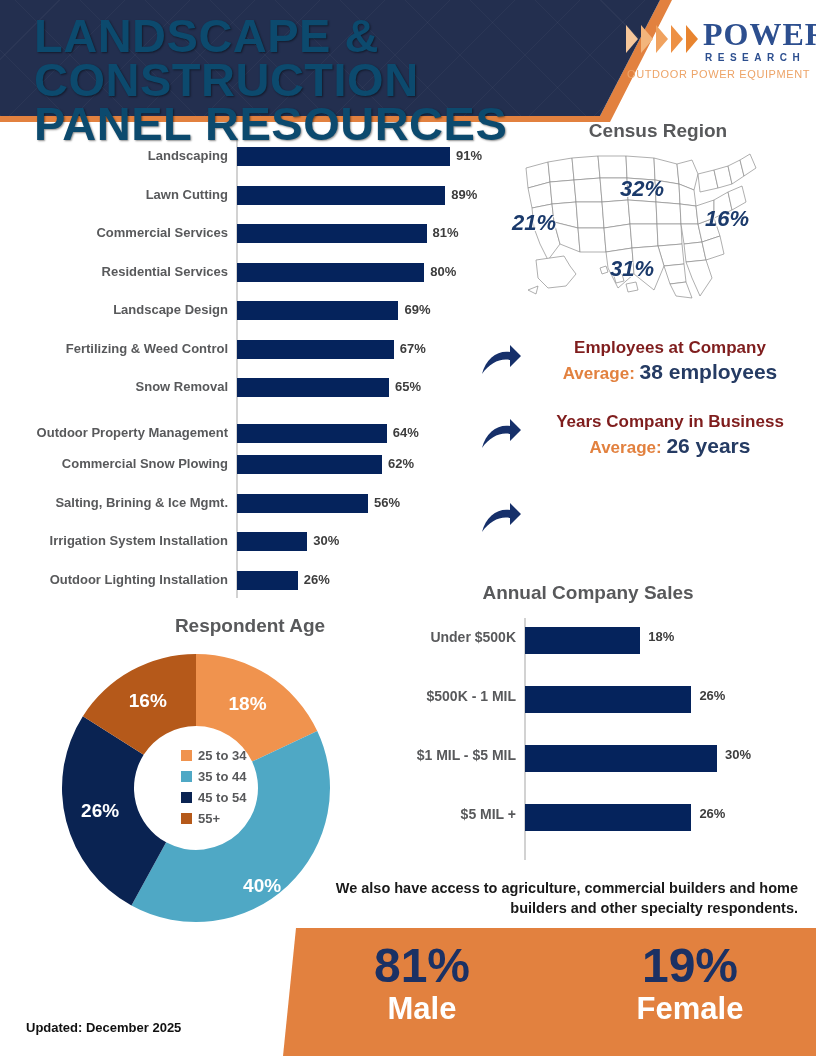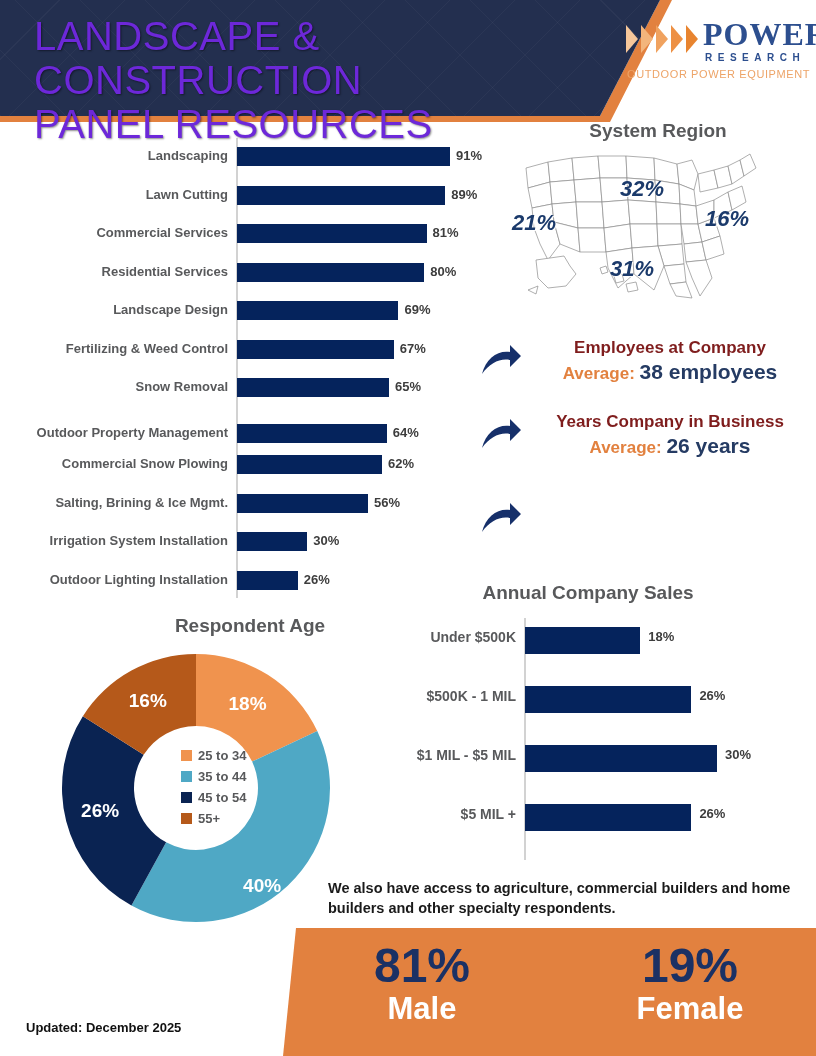"LANDSCAPE & CONSTRUCTION" #header-title { color: #6d28d9 -> #0c4a6e; font-size: 40px -> 47px; font-weight: 400 -> 700 }
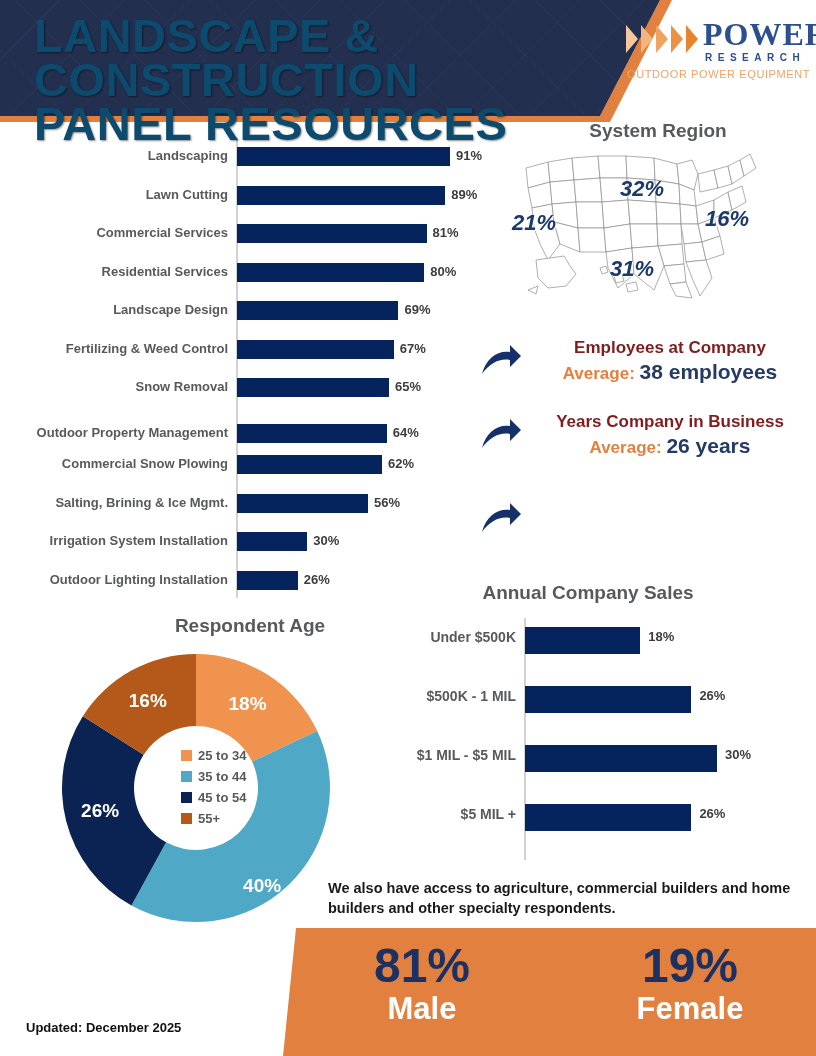"System Region" div.sec-title { text: System -> Census }
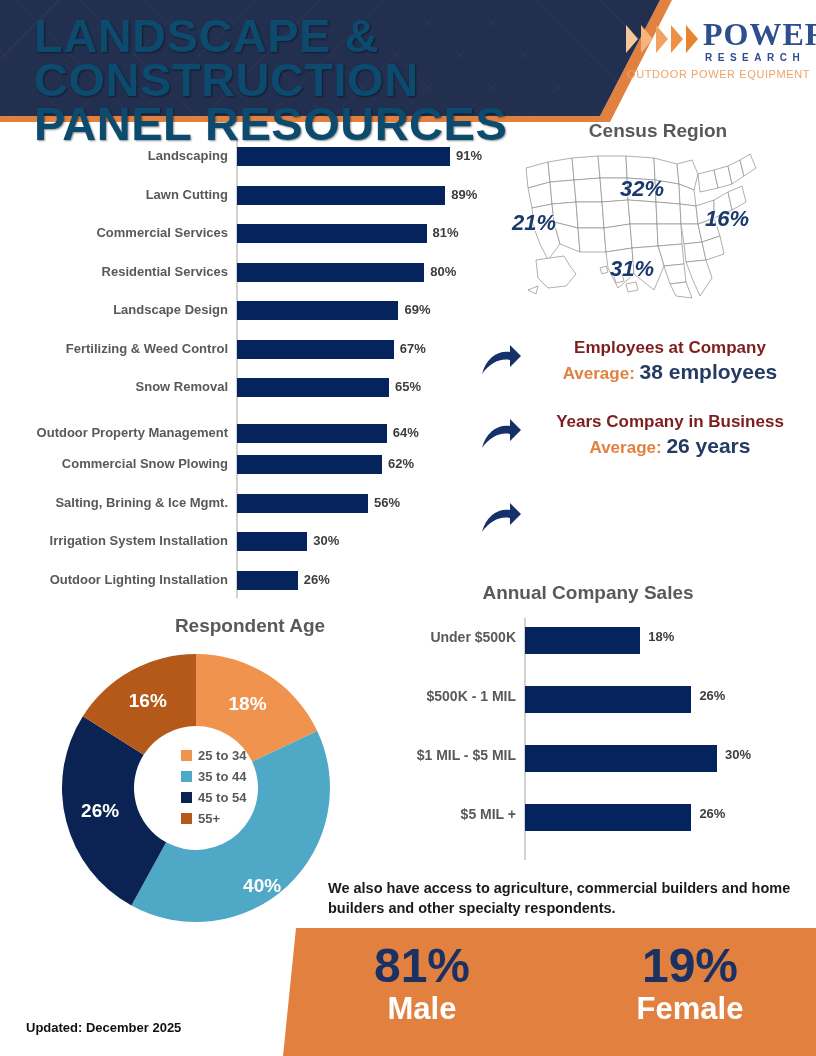"We also have access to" #note { text-align: left -> right }
